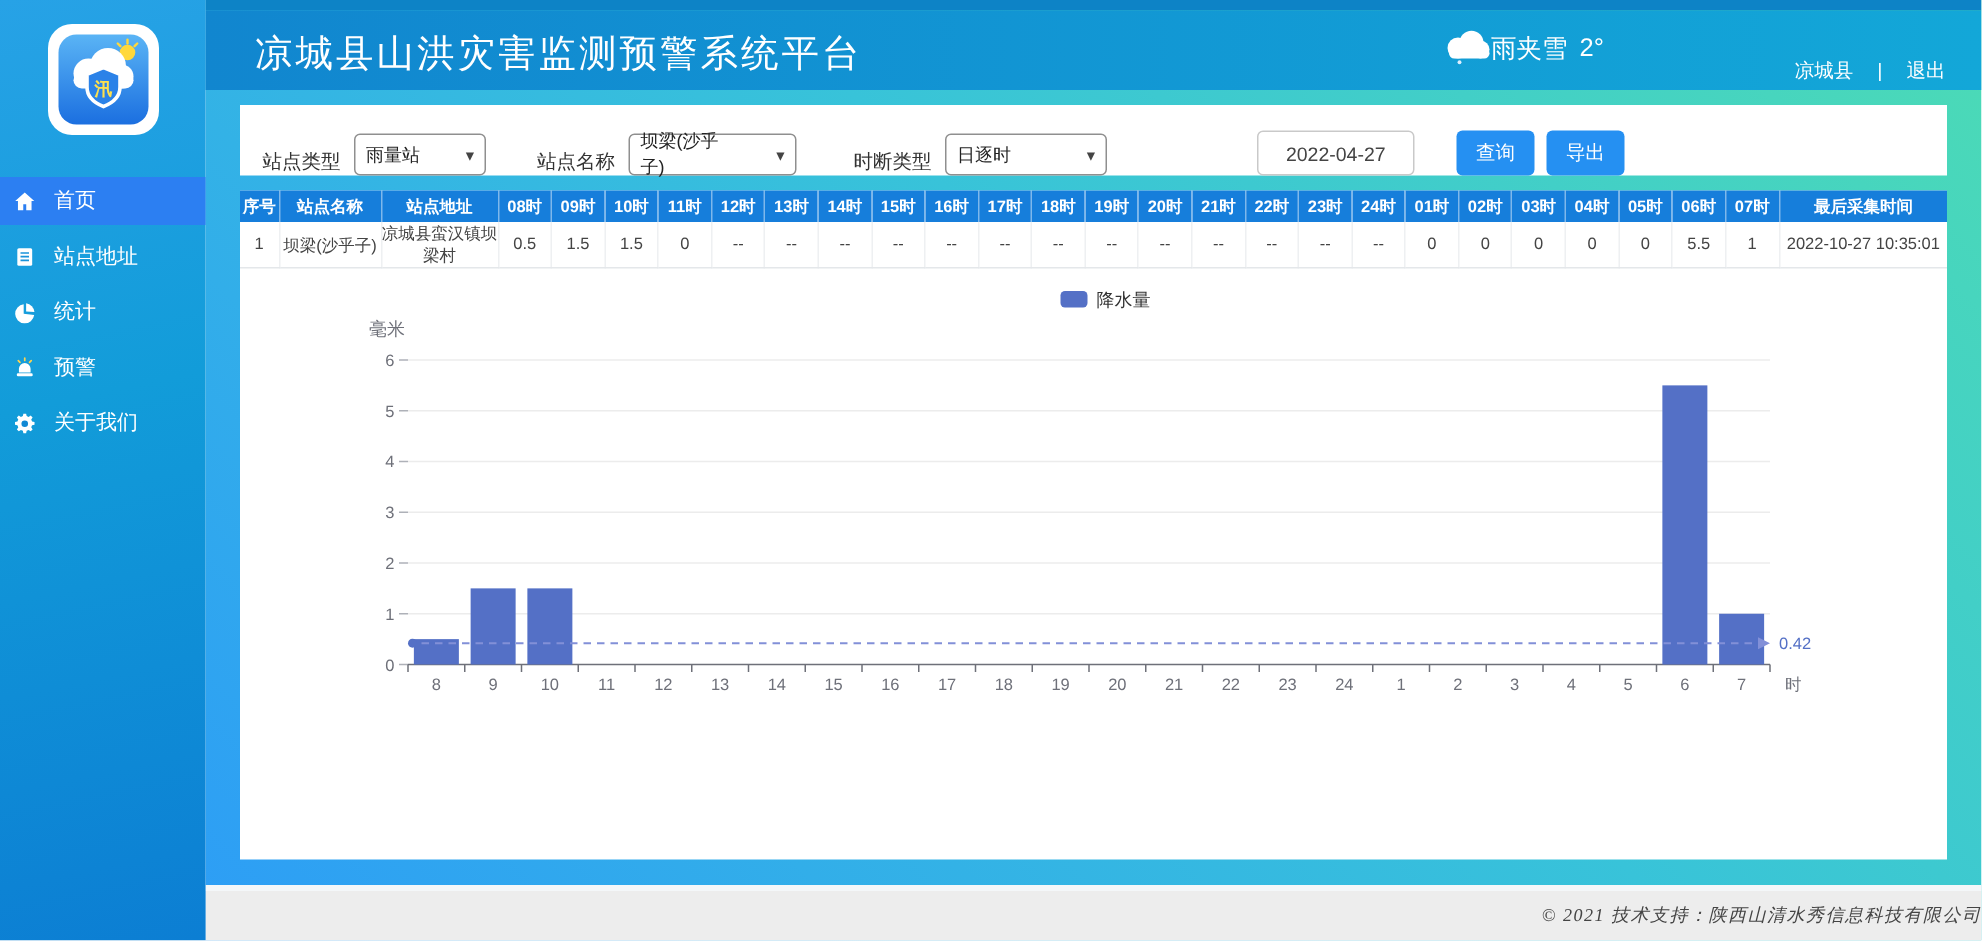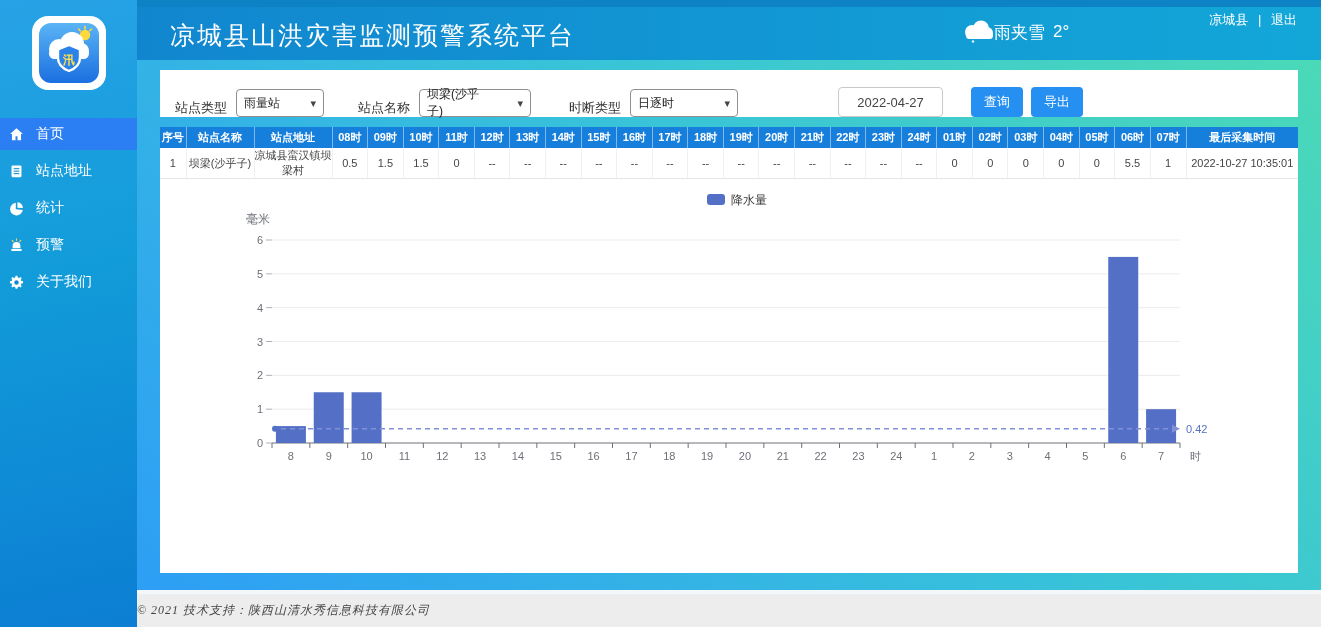"凉城县 | 退出" .user-area { font-family: none -> Liberation Mono, monospace; top: 4px -> 31px }
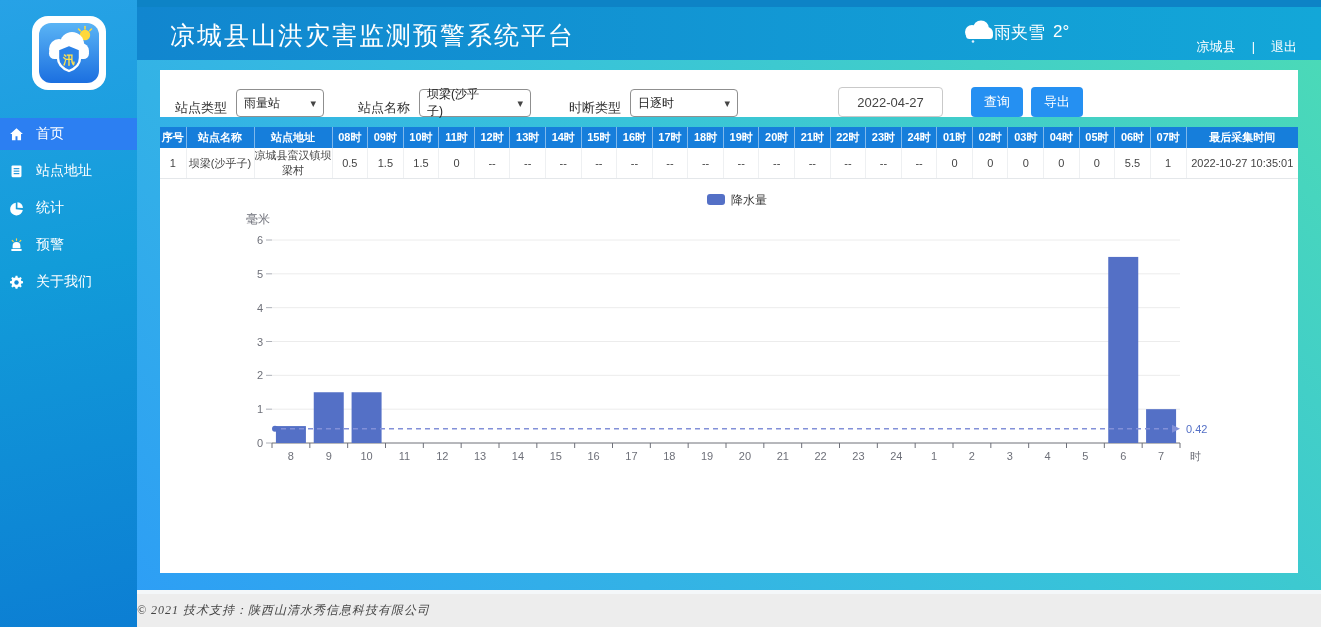"© 2021 技术支持：陕西山清水秀信息科技有限公司" .footer { justify-content: flex-start -> flex-end }
